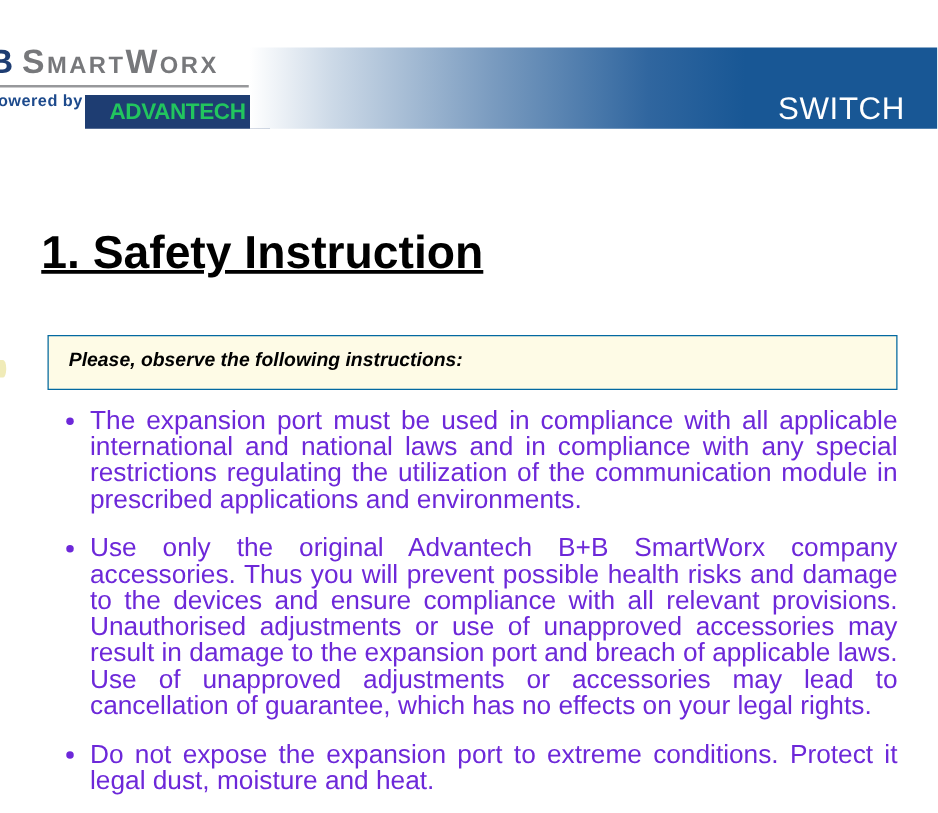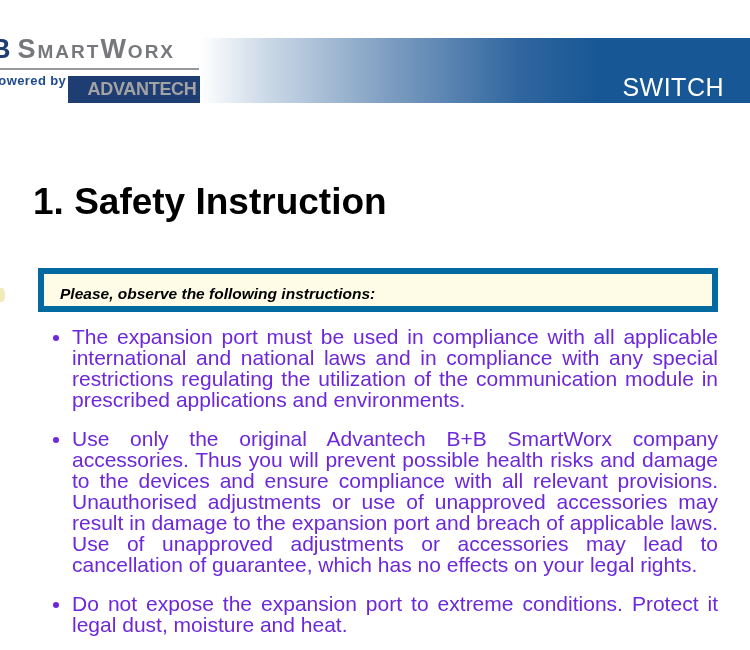"ADVANTECH" .advantech-box { color: #a3a3a3 -> #22c55e }
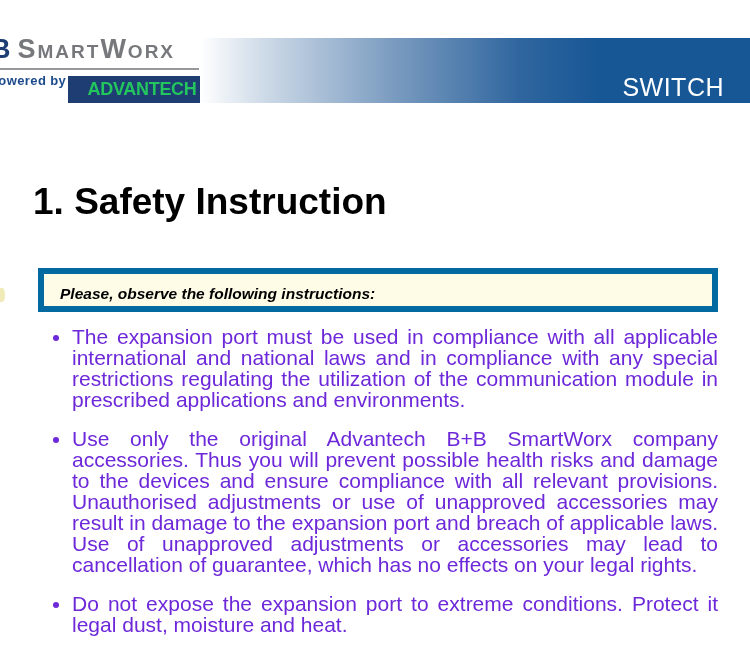"1. Safety Instruction" .section-heading { text-decoration: none -> underline }
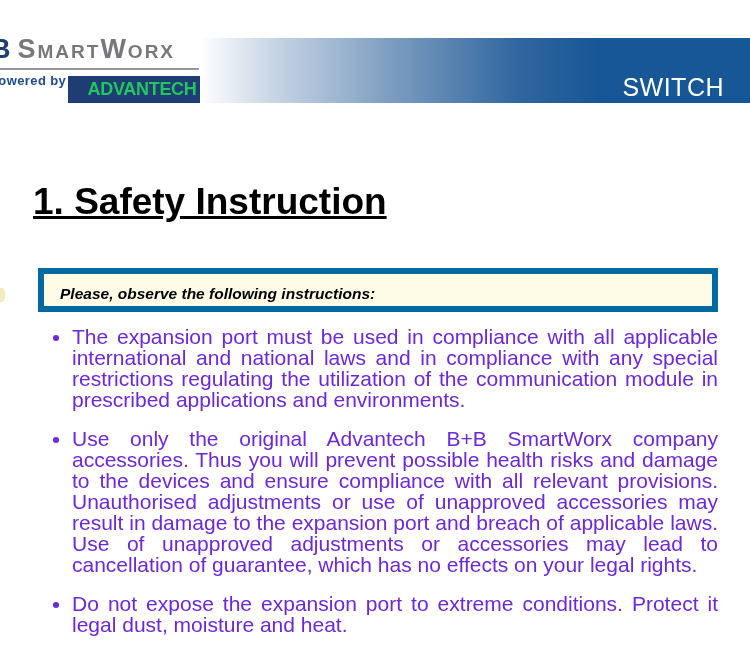"Please, observe the following" .notice-box { border: 6px solid #0369a1 -> 1px solid #0369a1 }
